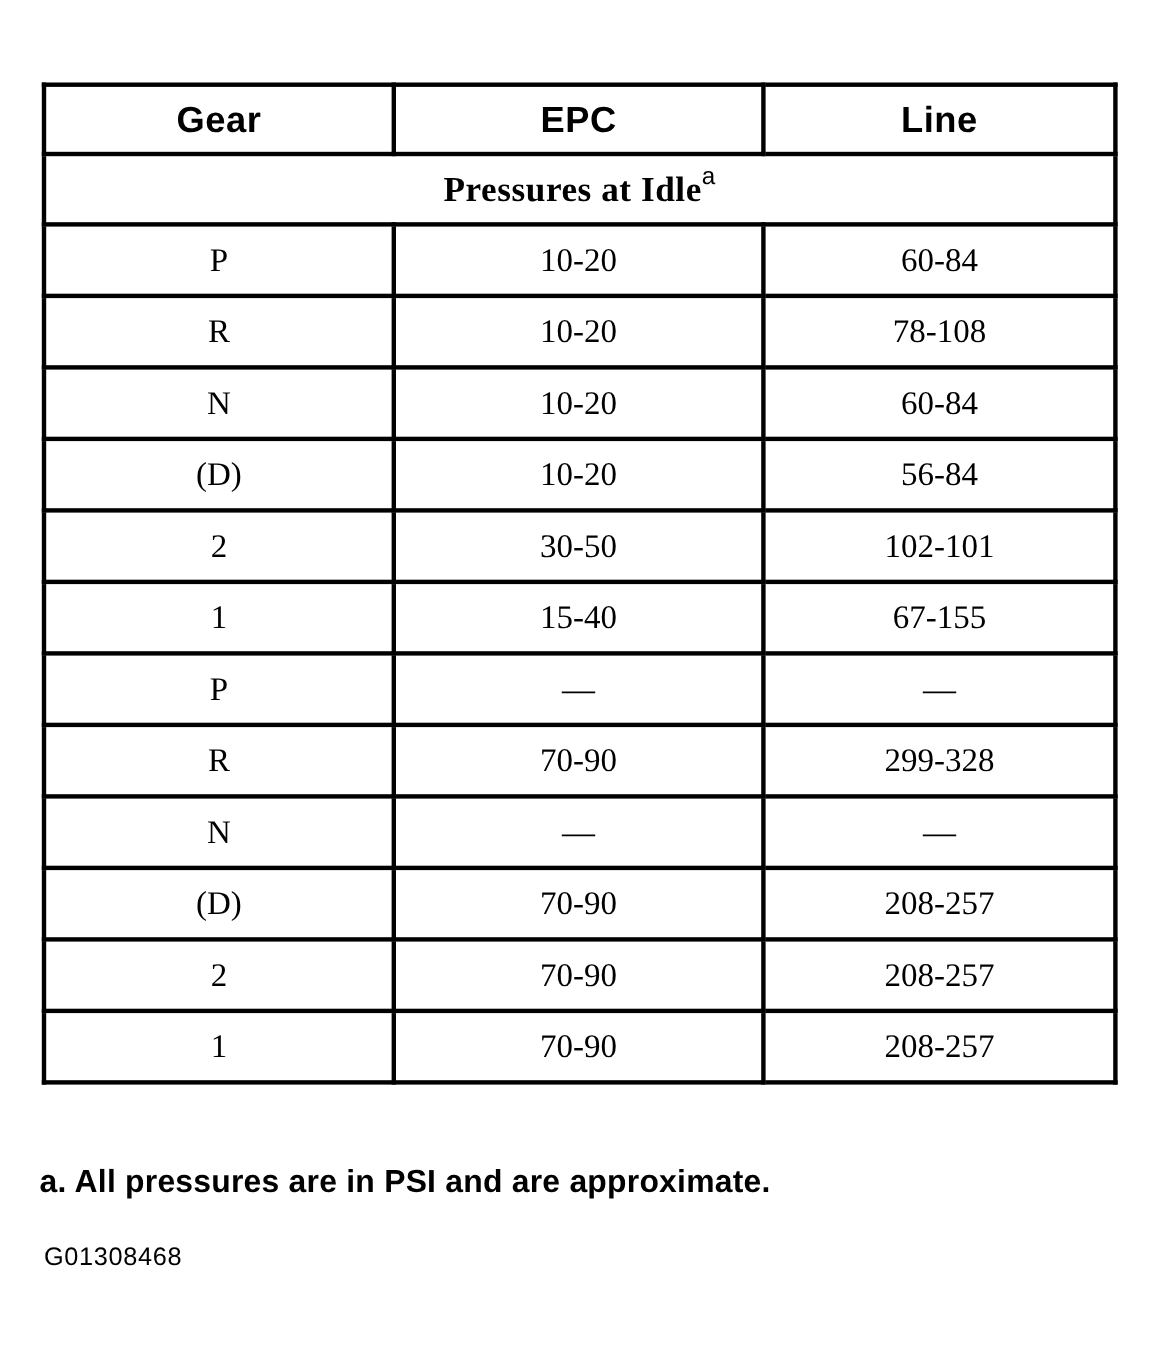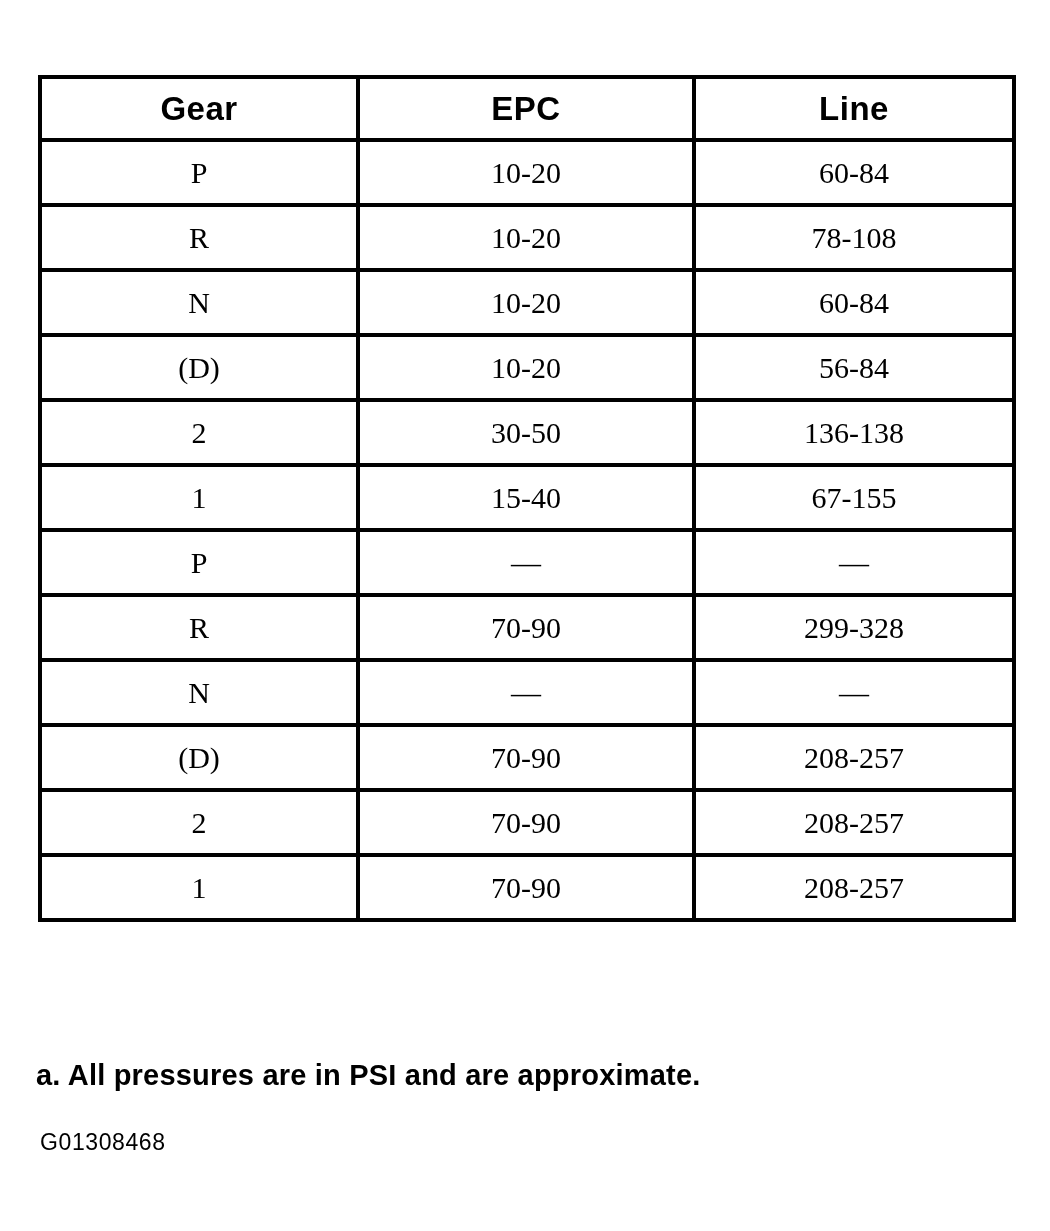"Pressures at Idlea" tr.section-row { html: none -> <tr> <td><span>Pressures at Idle</span><sup>a</sup></td> </tr> }
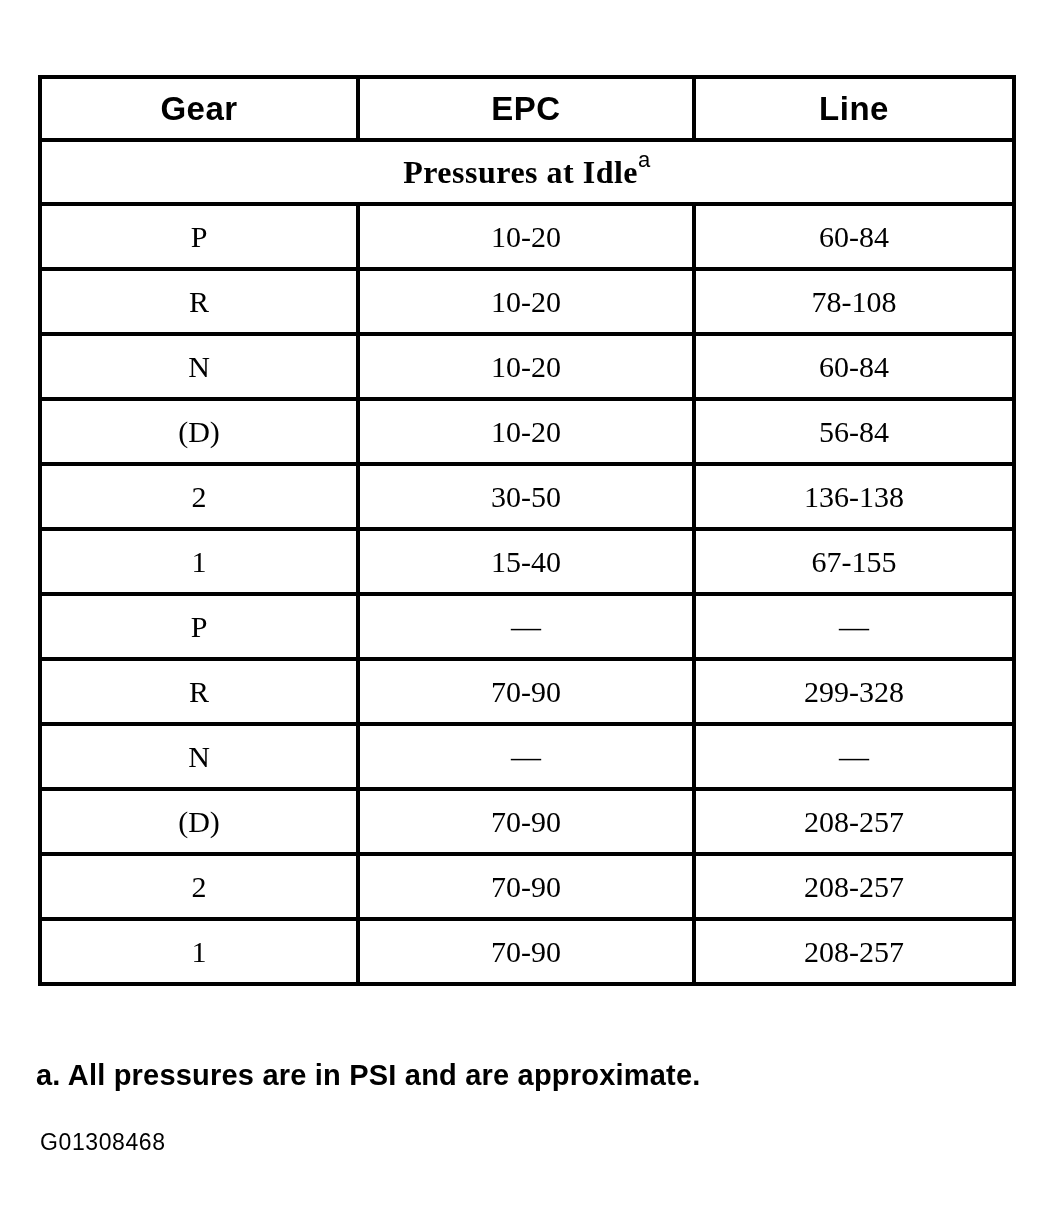"136-138" td { text: 136-138 -> 102-101 }
